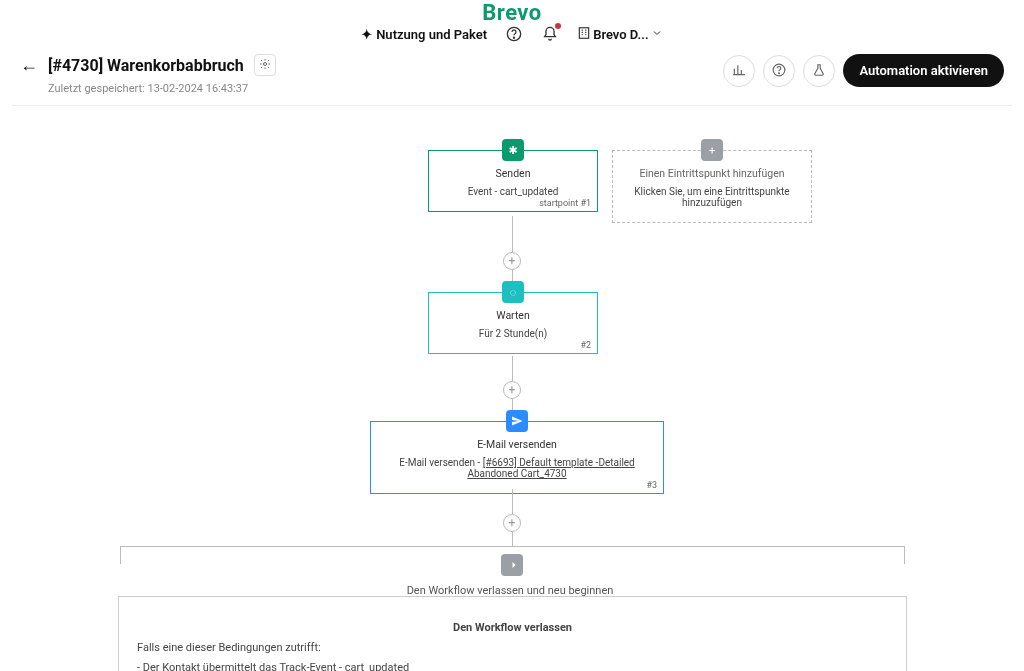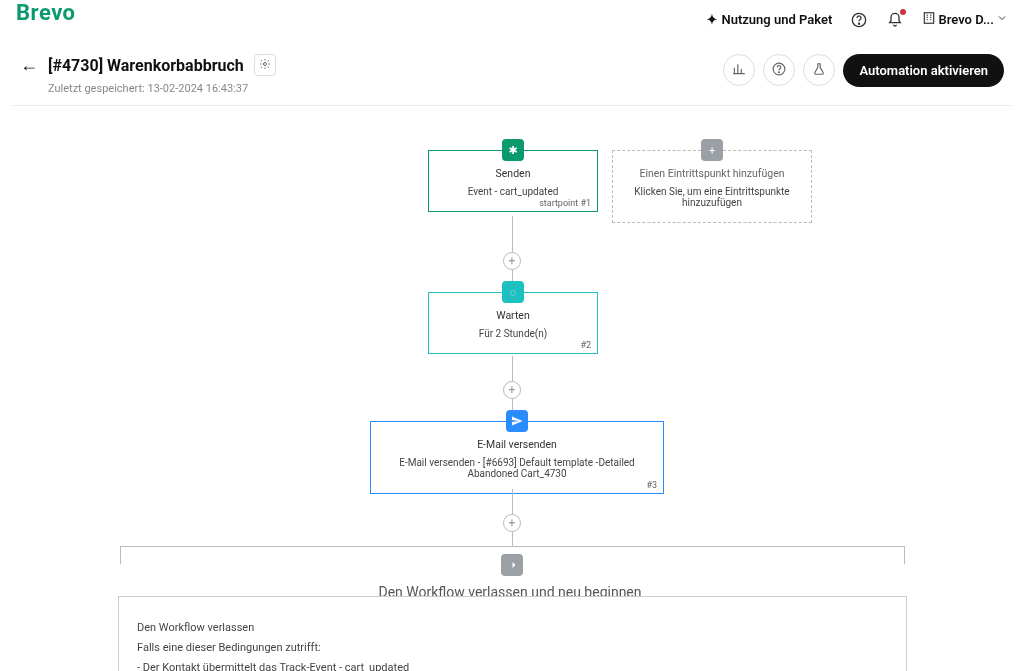"Brevo" .topbar { align-items: none -> center; flex-direction: none -> column }
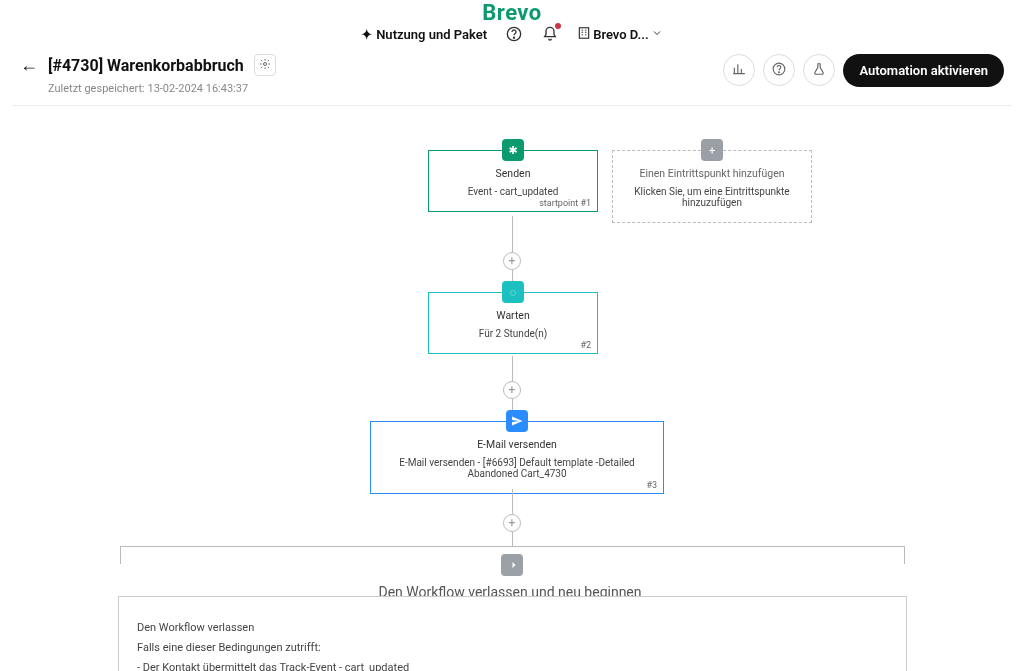"Automation aktivieren" .header-right { align-items: flex-start -> flex-end }
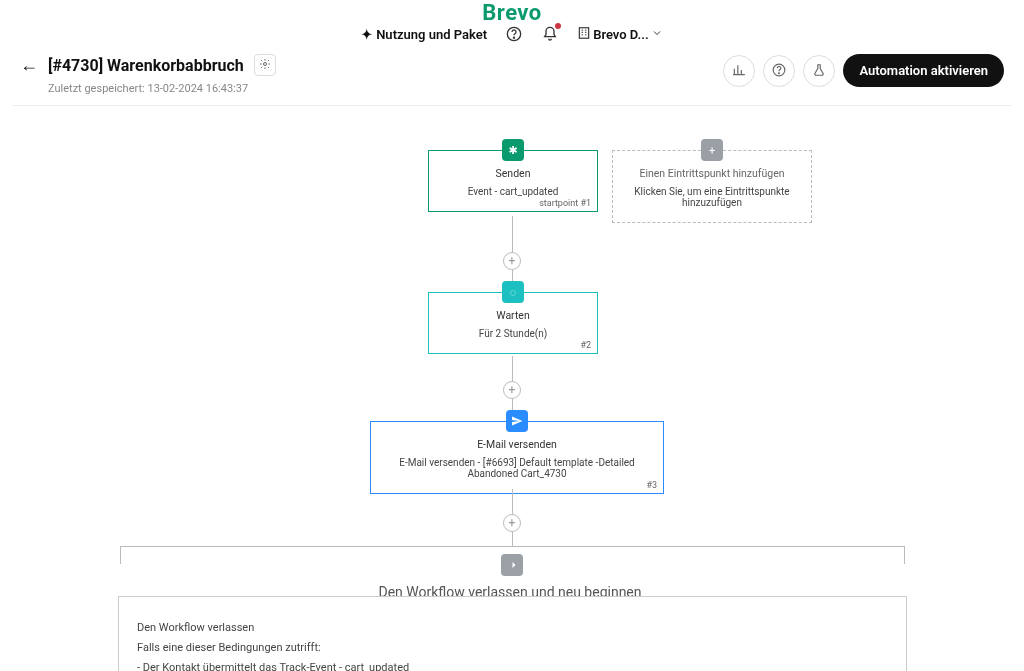"[#6693] Default template -Detailed" .underline { text-decoration: none -> underline }
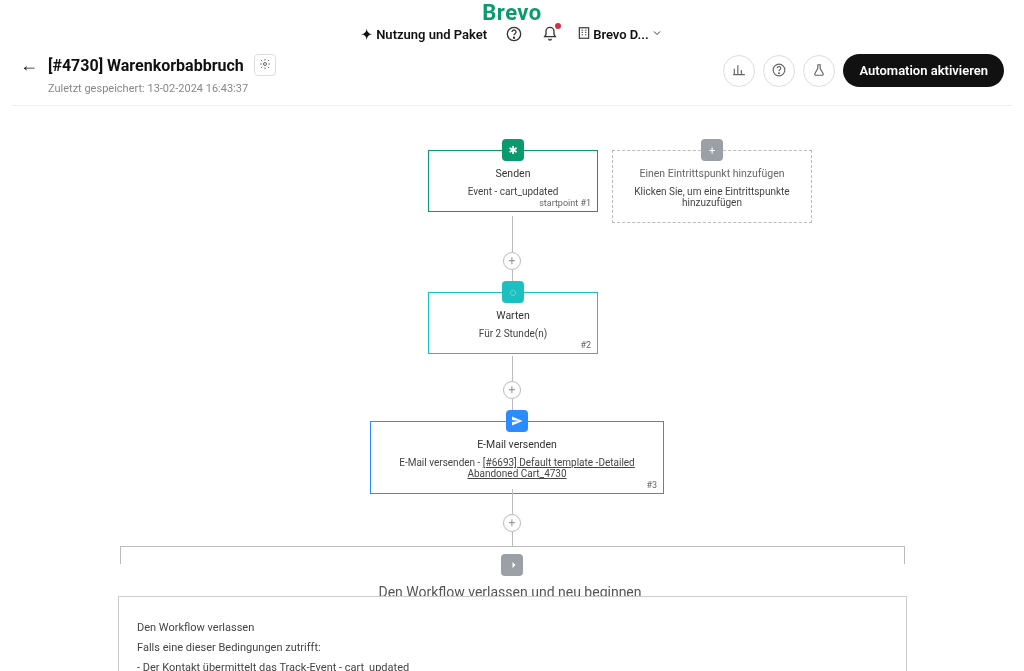"Den Workflow verlassen und neu" div { font-size: 14px -> 11px }
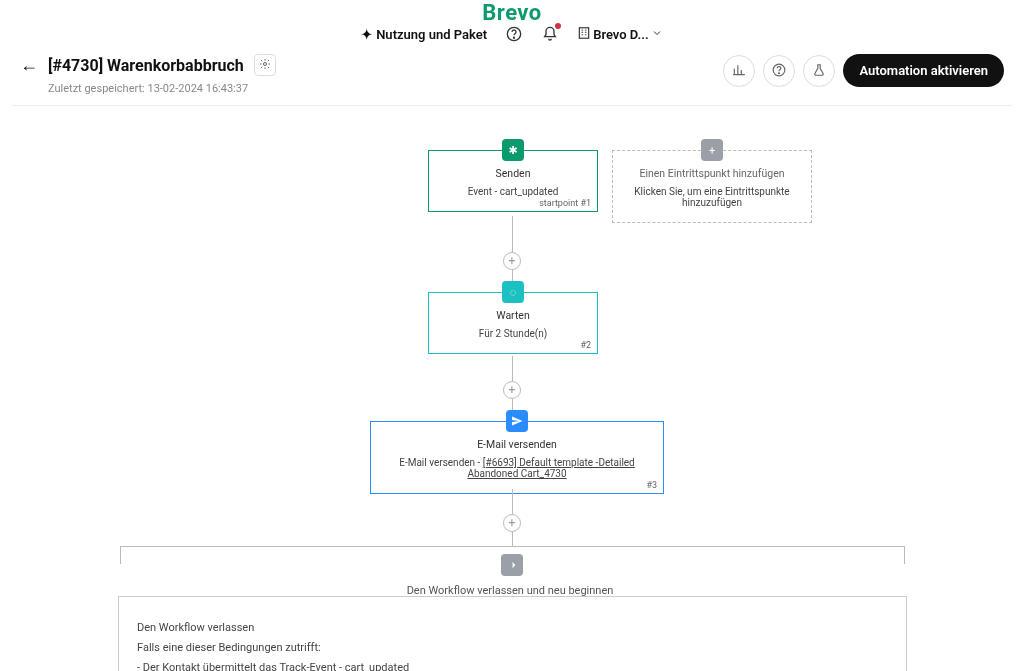"Den Workflow verlassen" .exit-box .bold { font-weight: 400 -> 700; text-align: none -> center }
